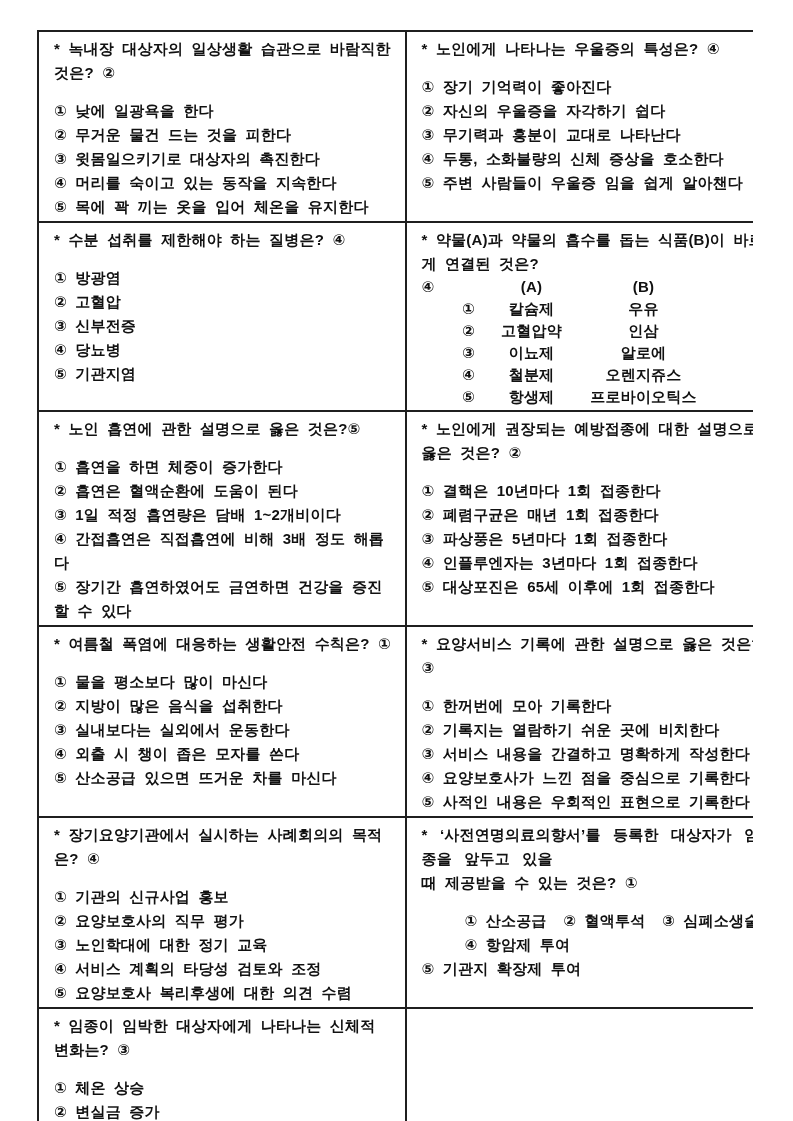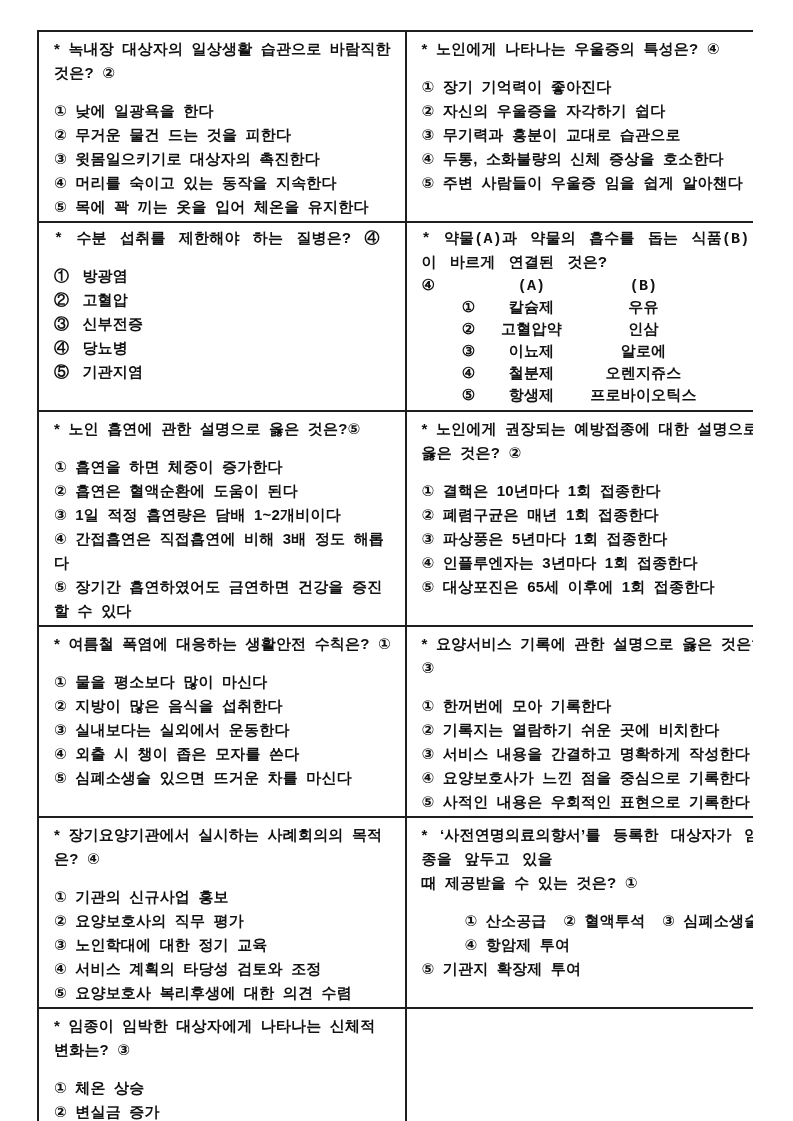"③ 무기력과 흥분이 교대로 습관으로" div.opt { text: 습관으로 -> 나타난다 }
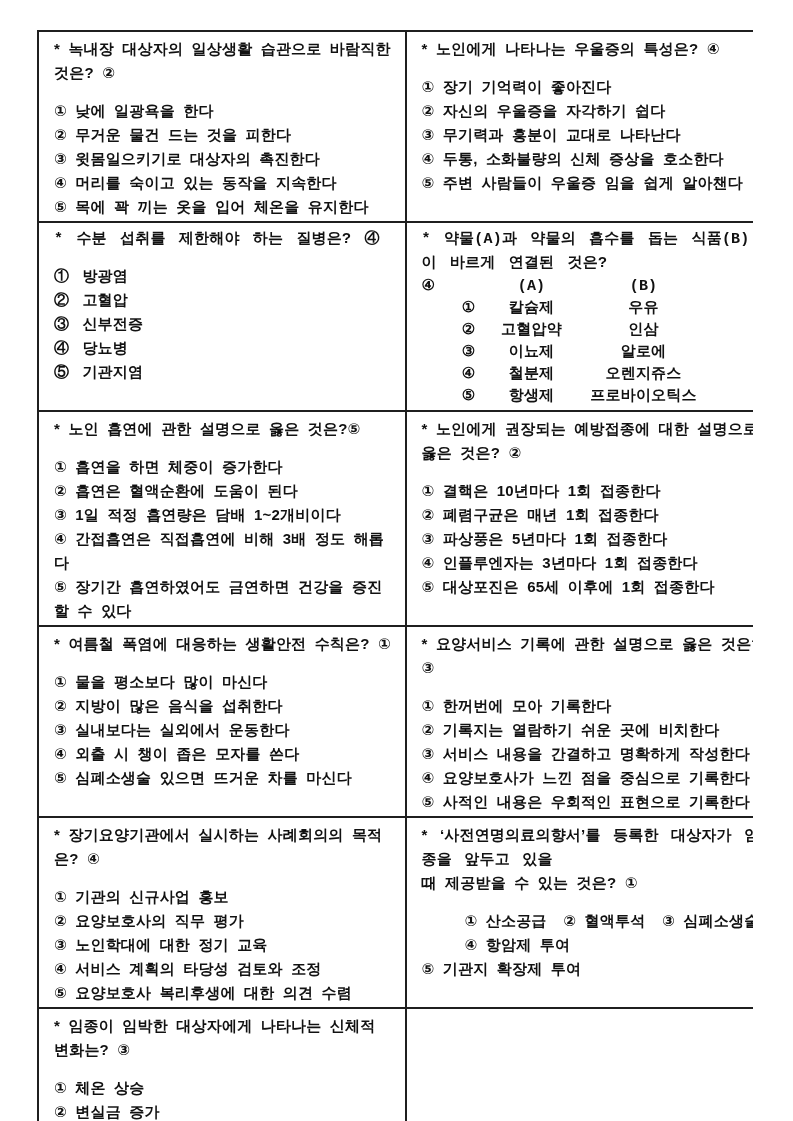"* 수분 섭취를 제한해야 하는" tr.r2 { font-family: Liberation Mono, monospace -> none }
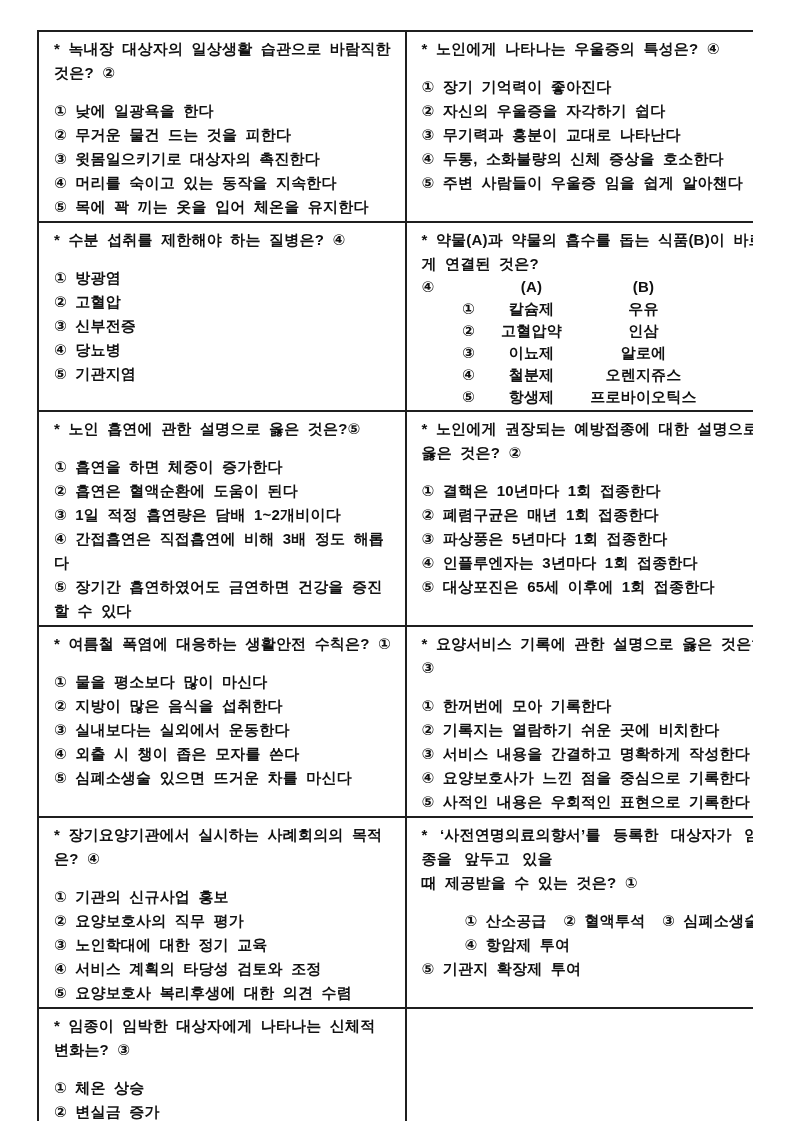"⑤ 심폐소생술 있으면 뜨거운 차를" div.opt { text: 심폐소생술 -> 산소공급 }
